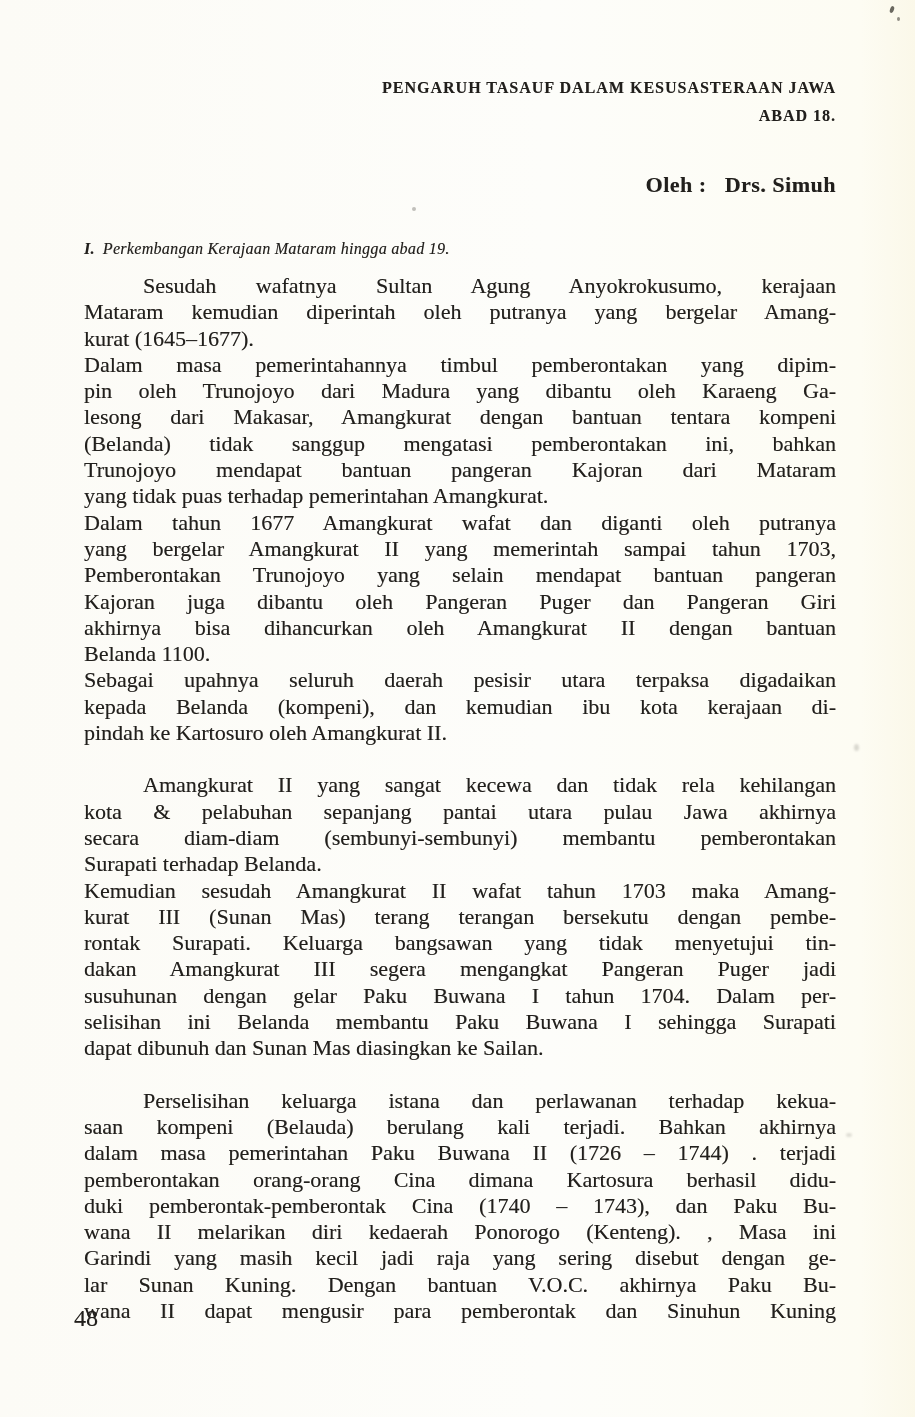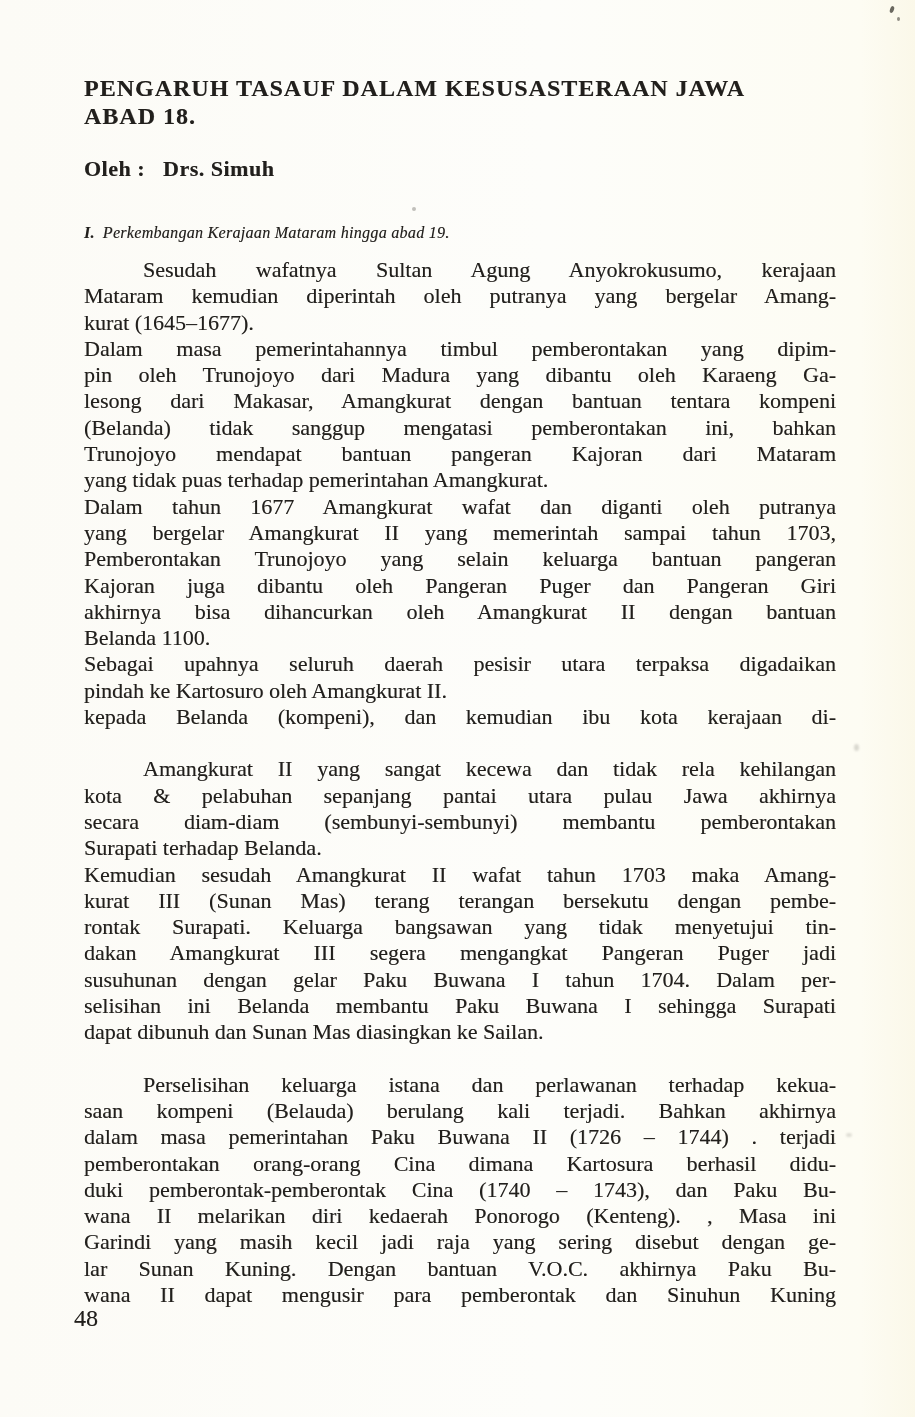"PENGARUH TASAUF DALAM KESUSASTERAAN JAWA" .title-block { font-size: 24px -> 16px; text-align: left -> right }
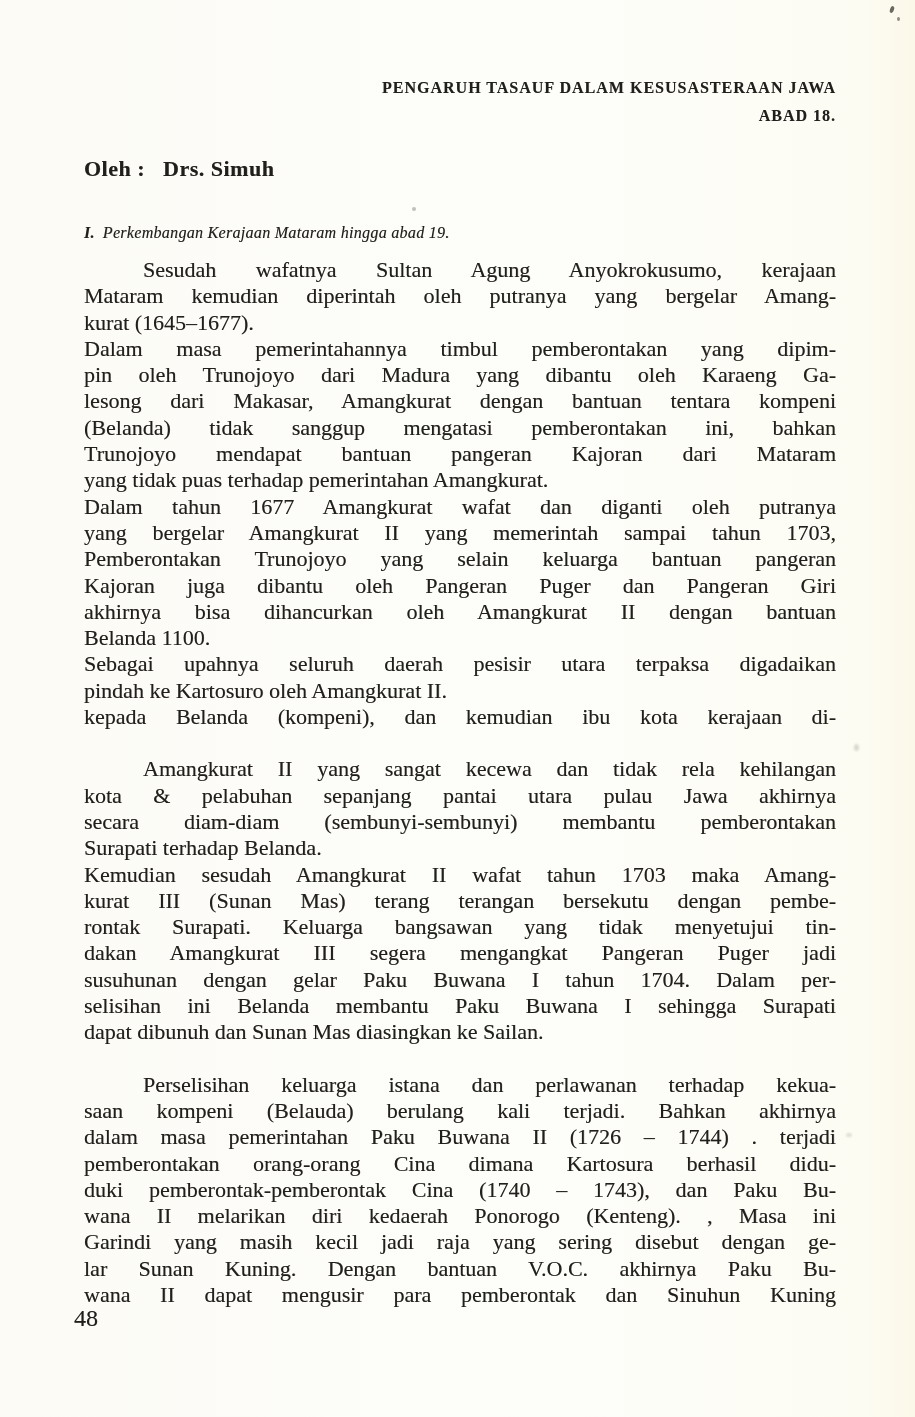"Oleh : Drs. Simuh" .byline { margin-top: 26px -> 42px; text-align: left -> right }
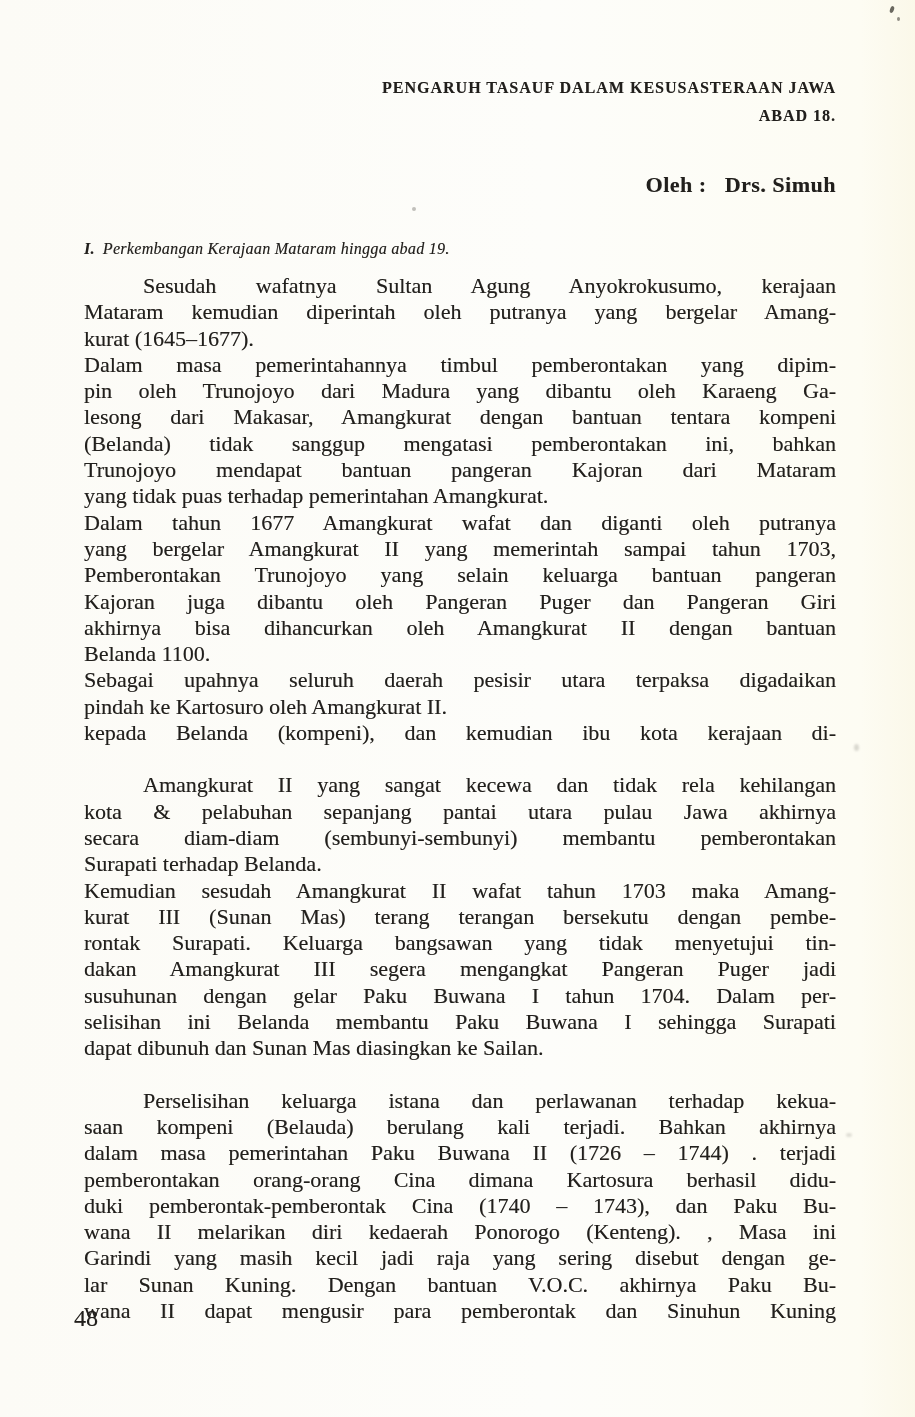"Pemberontakan Trunojoyo yang selain" div.line { text: keluarga -> mendapat }
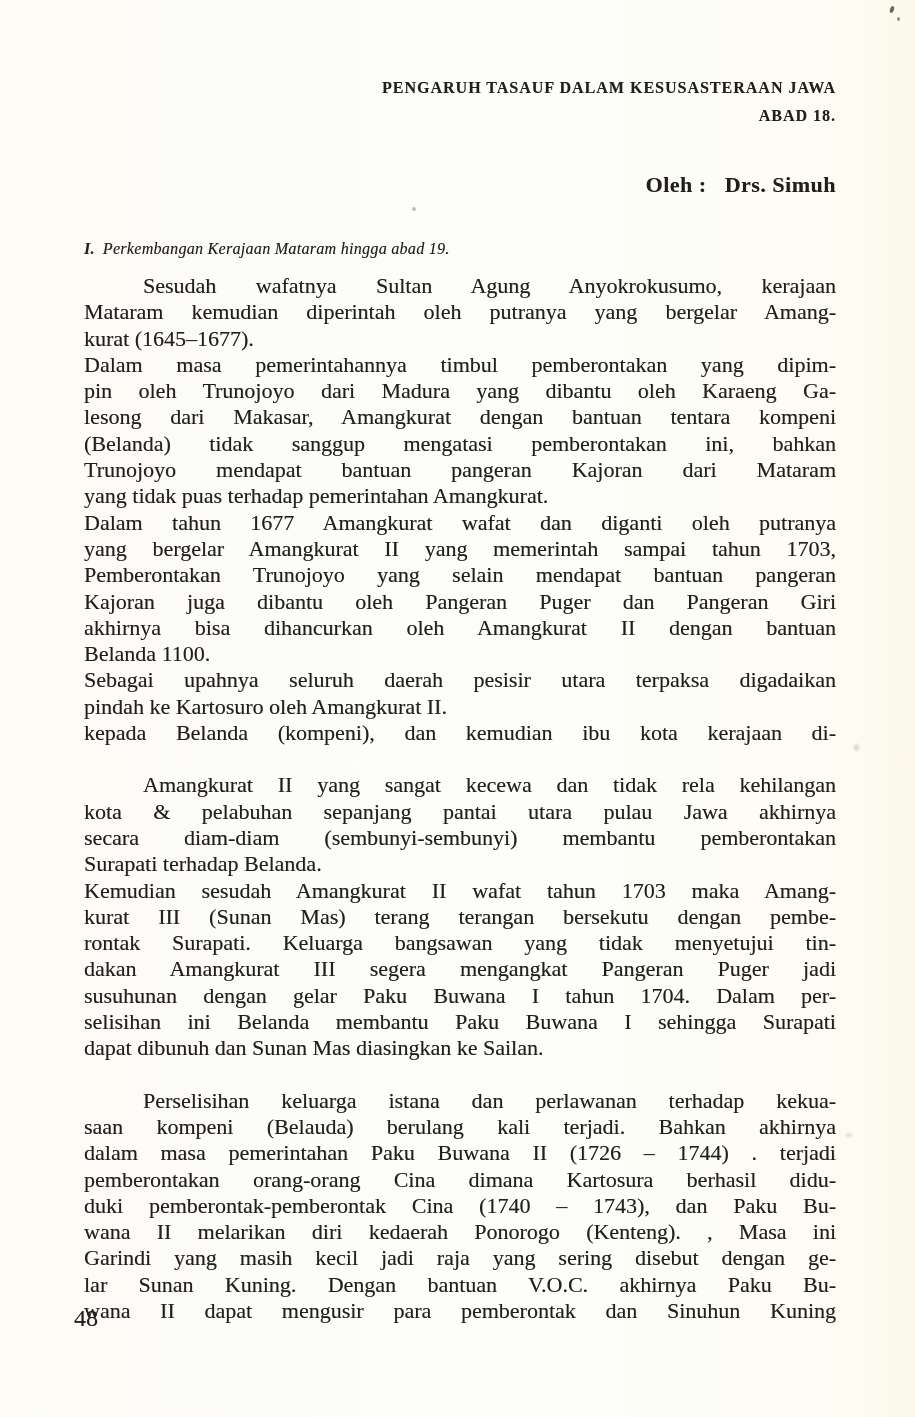"pindah ke Kartosuro oleh Amangkurat" div.line { order: before "kepada Belanda (kompeni), dan kemudian" -> after "kepada Belanda (kompeni), dan kemudian" }
